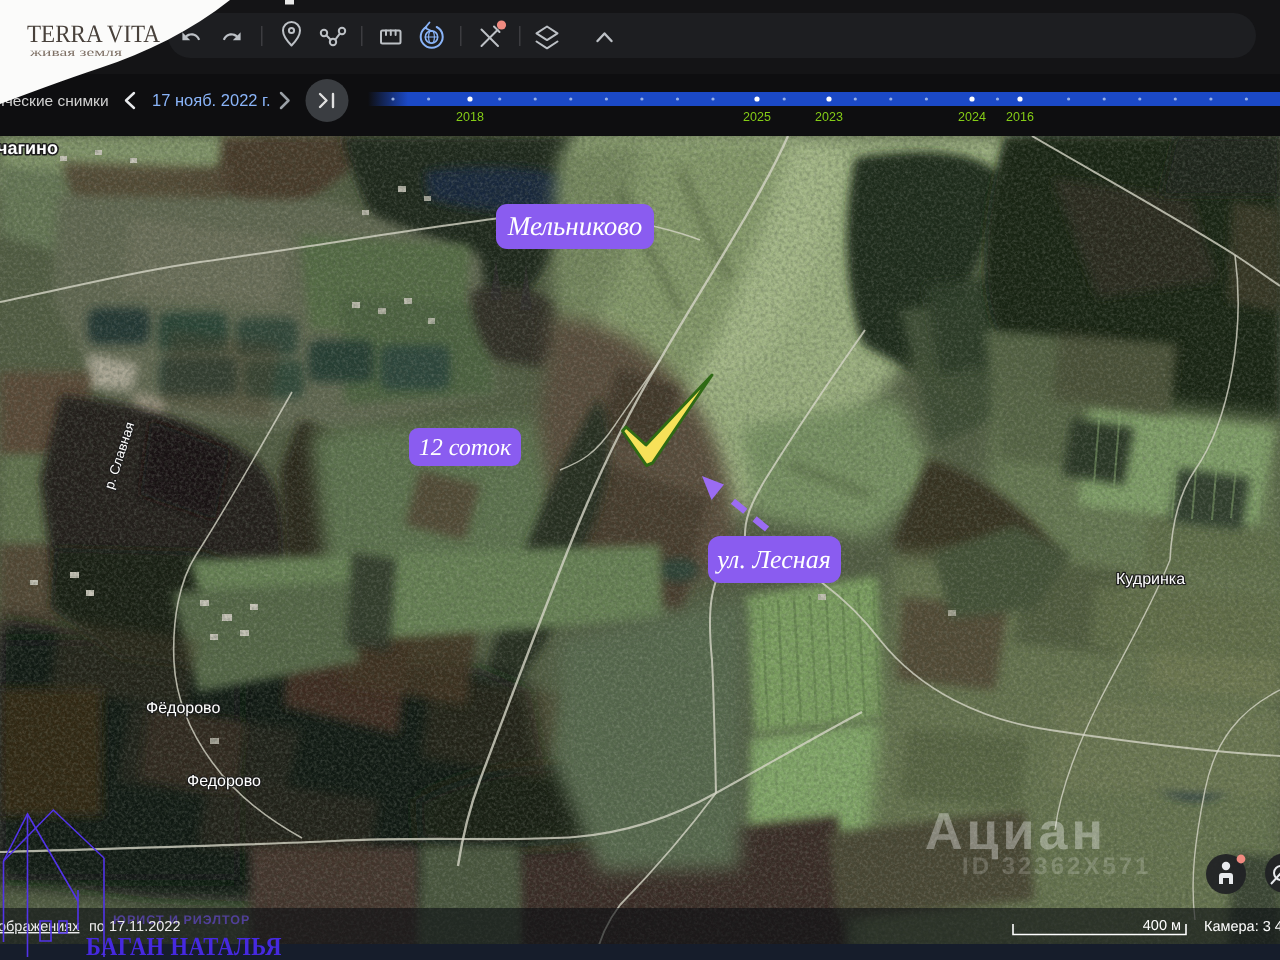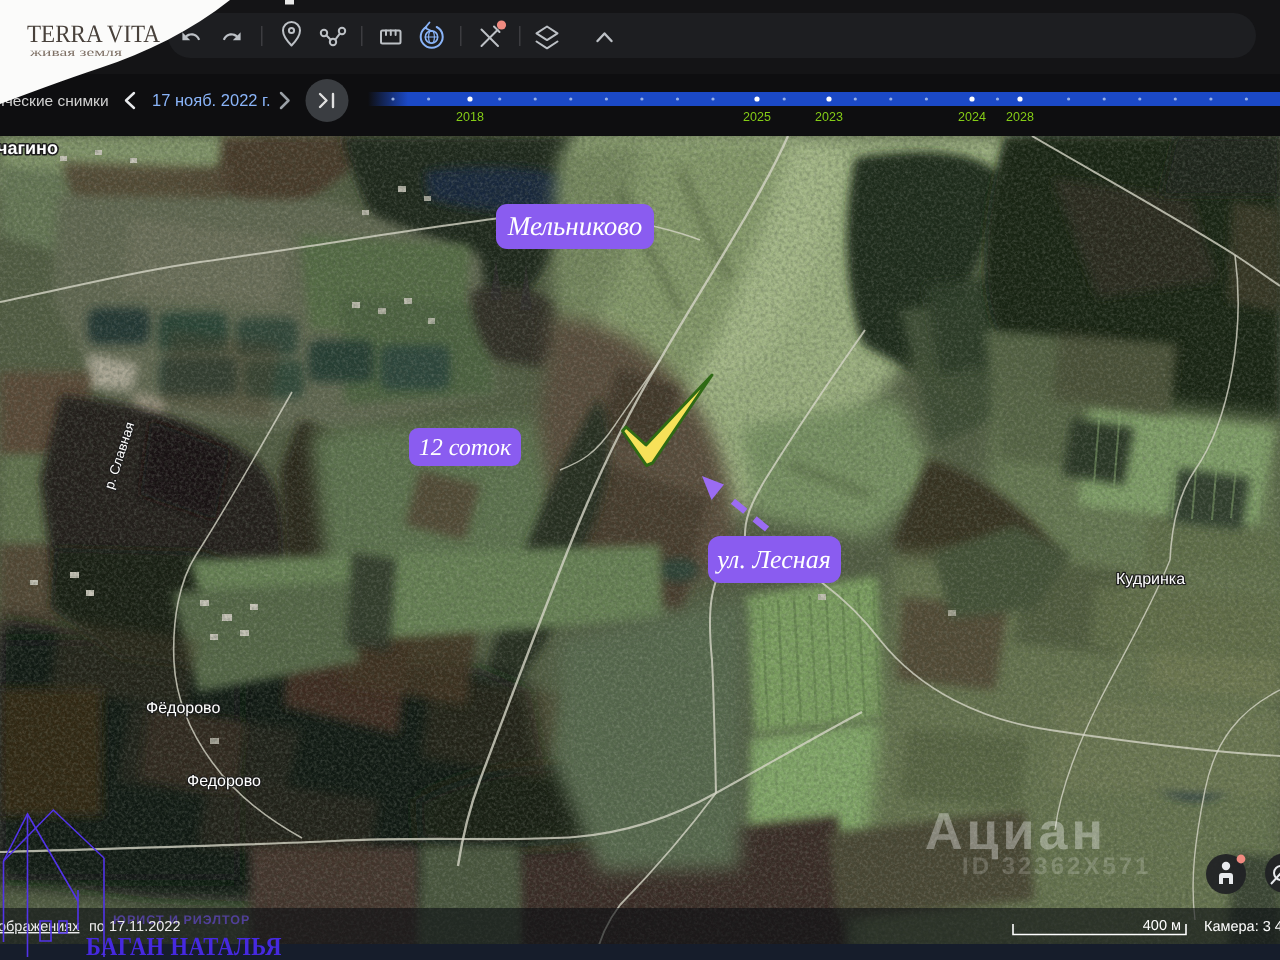"2028" div.yr { text: 2028 -> 2016 }
